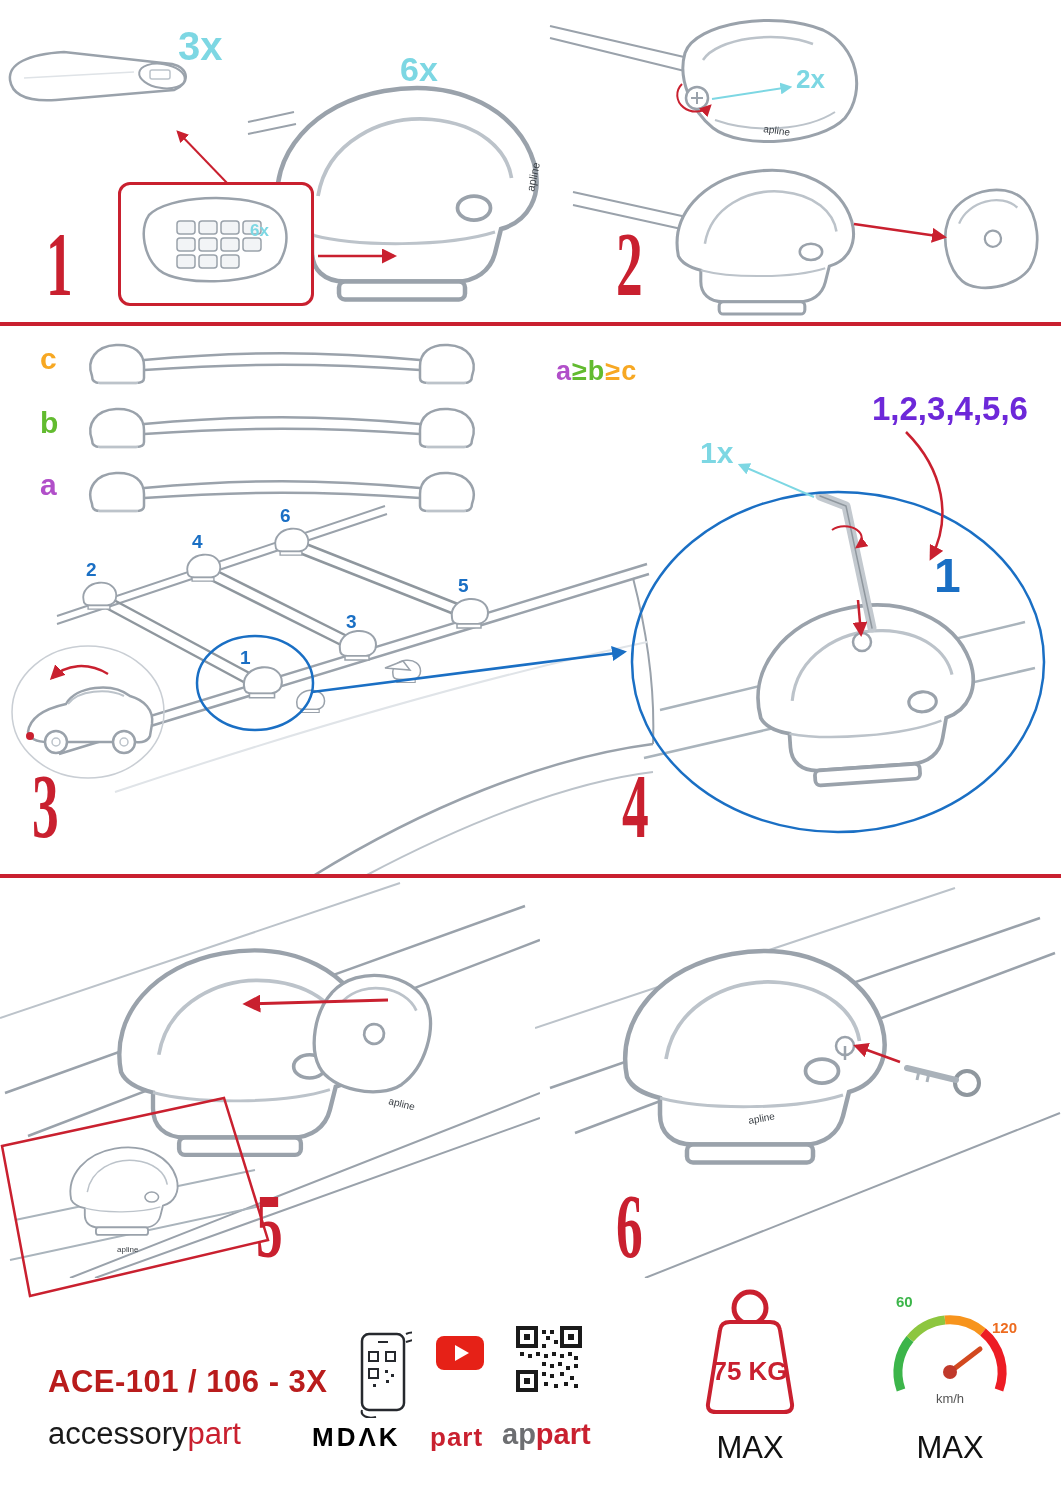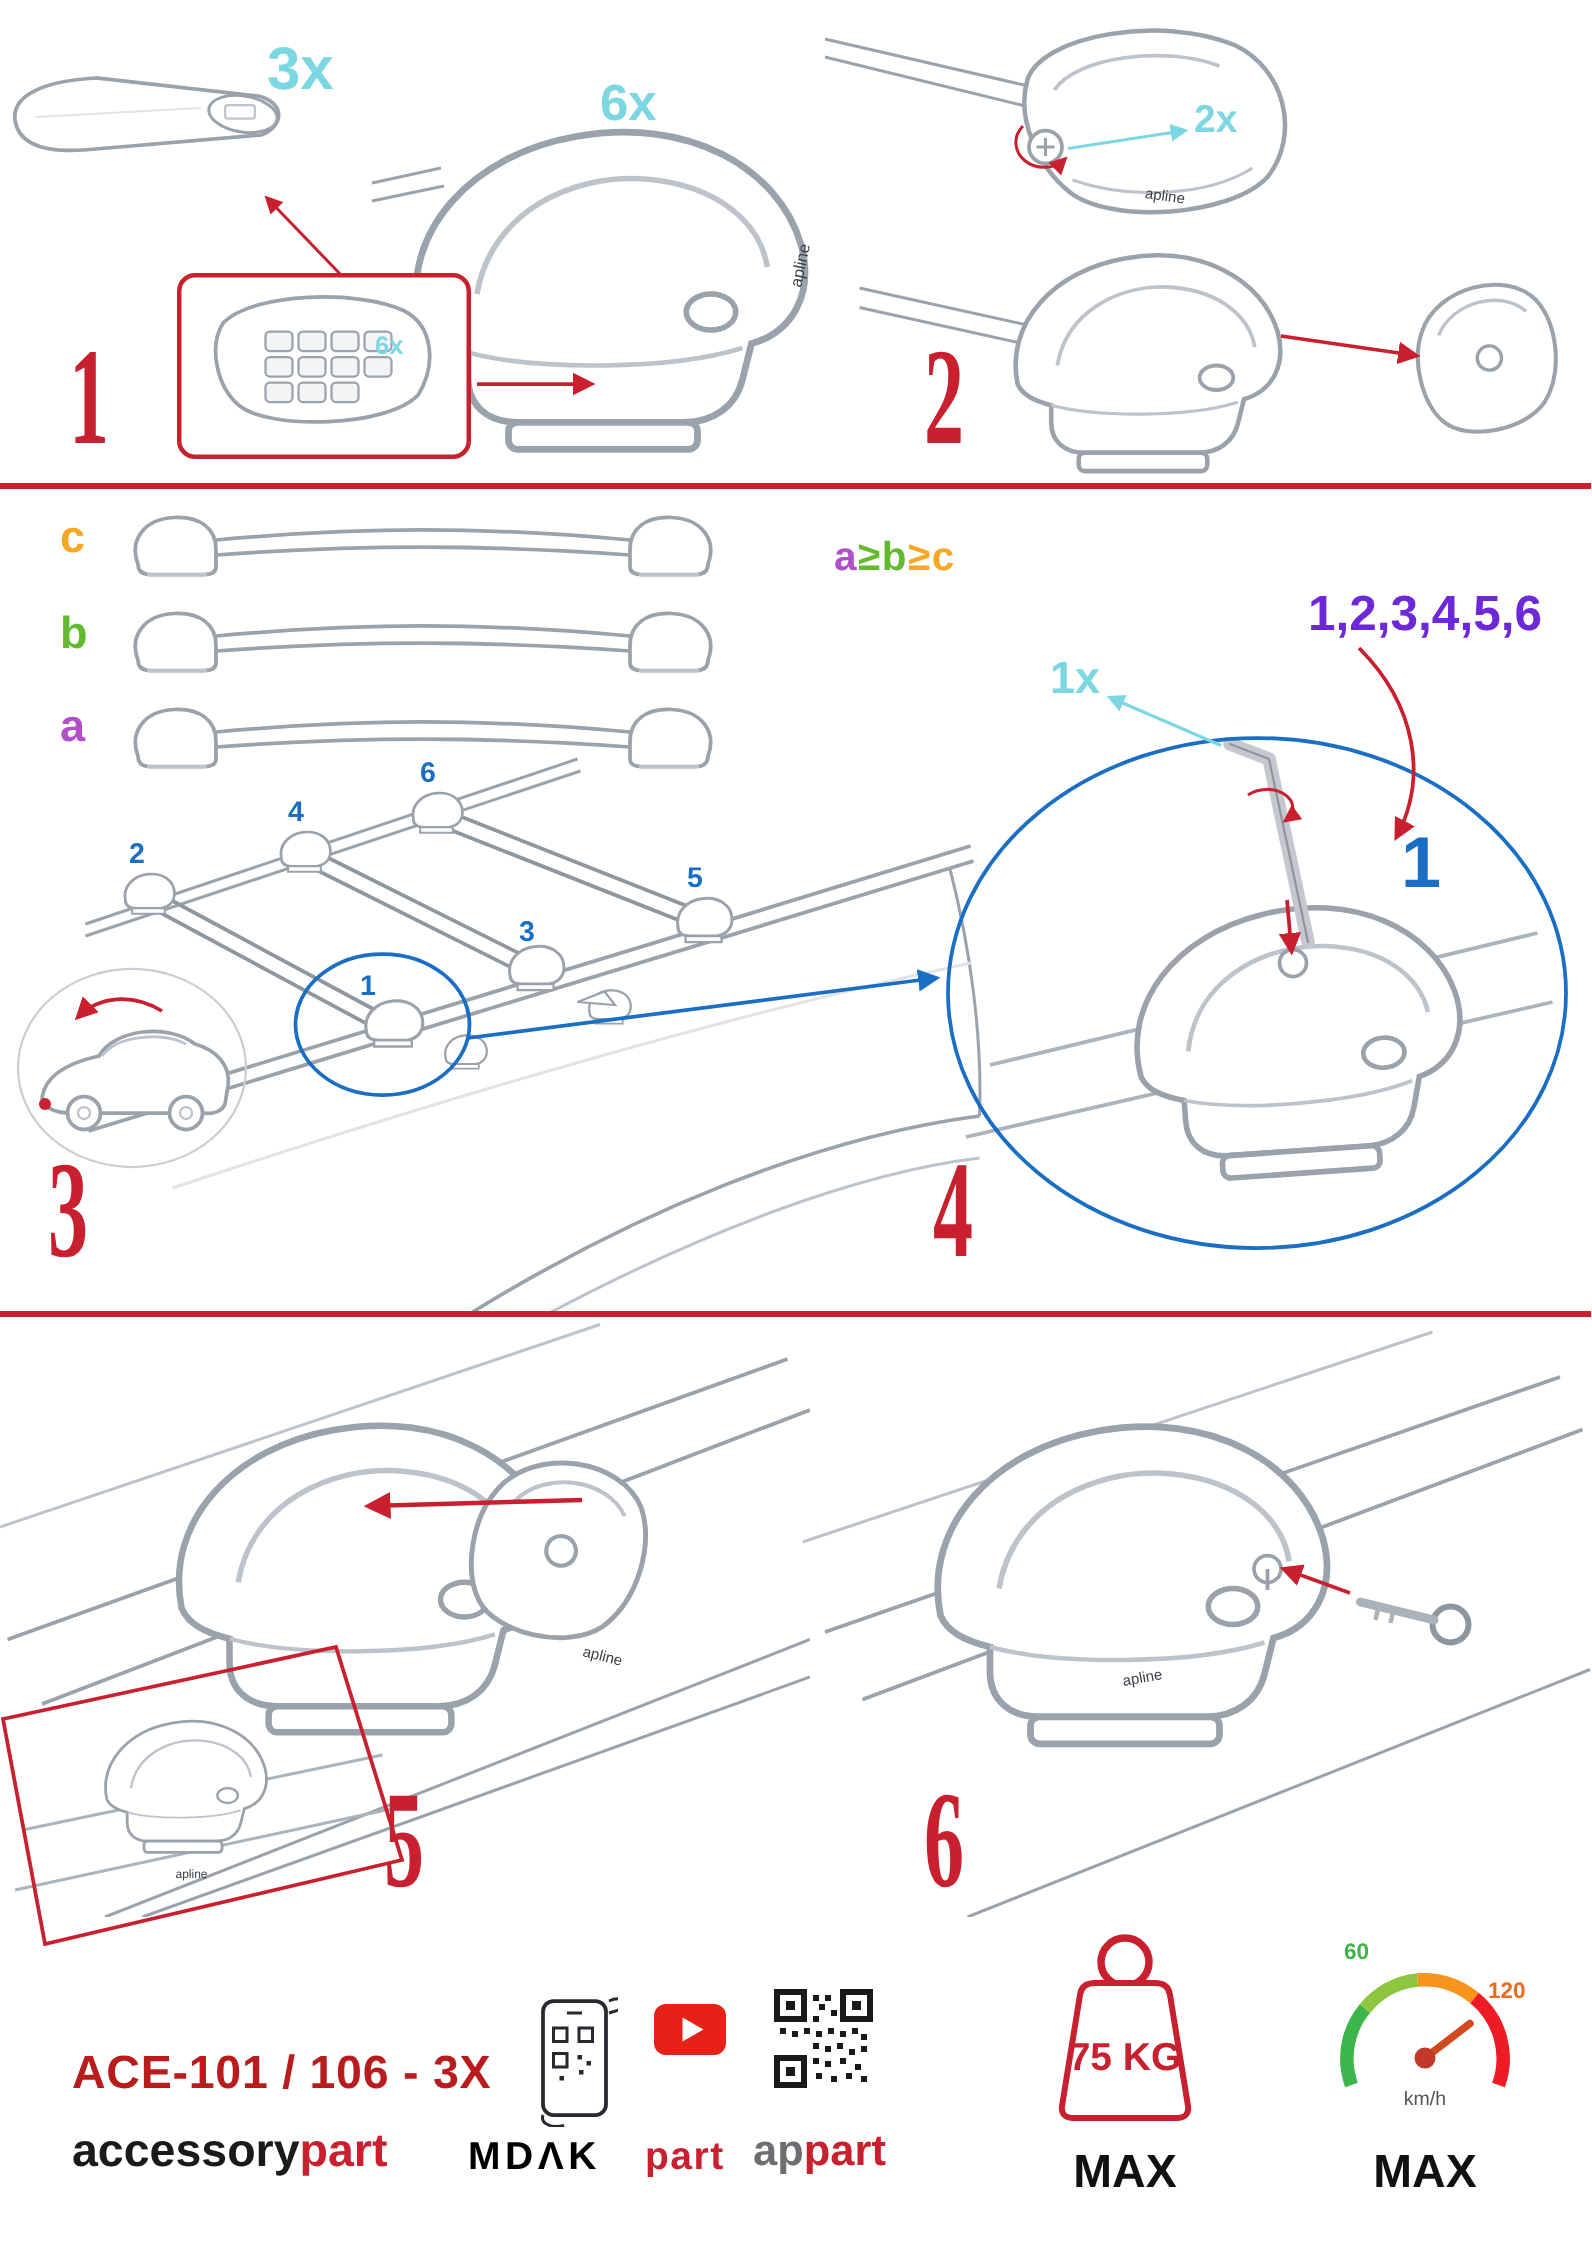"accessorypart" .brand { font-weight: 700 -> 400 }
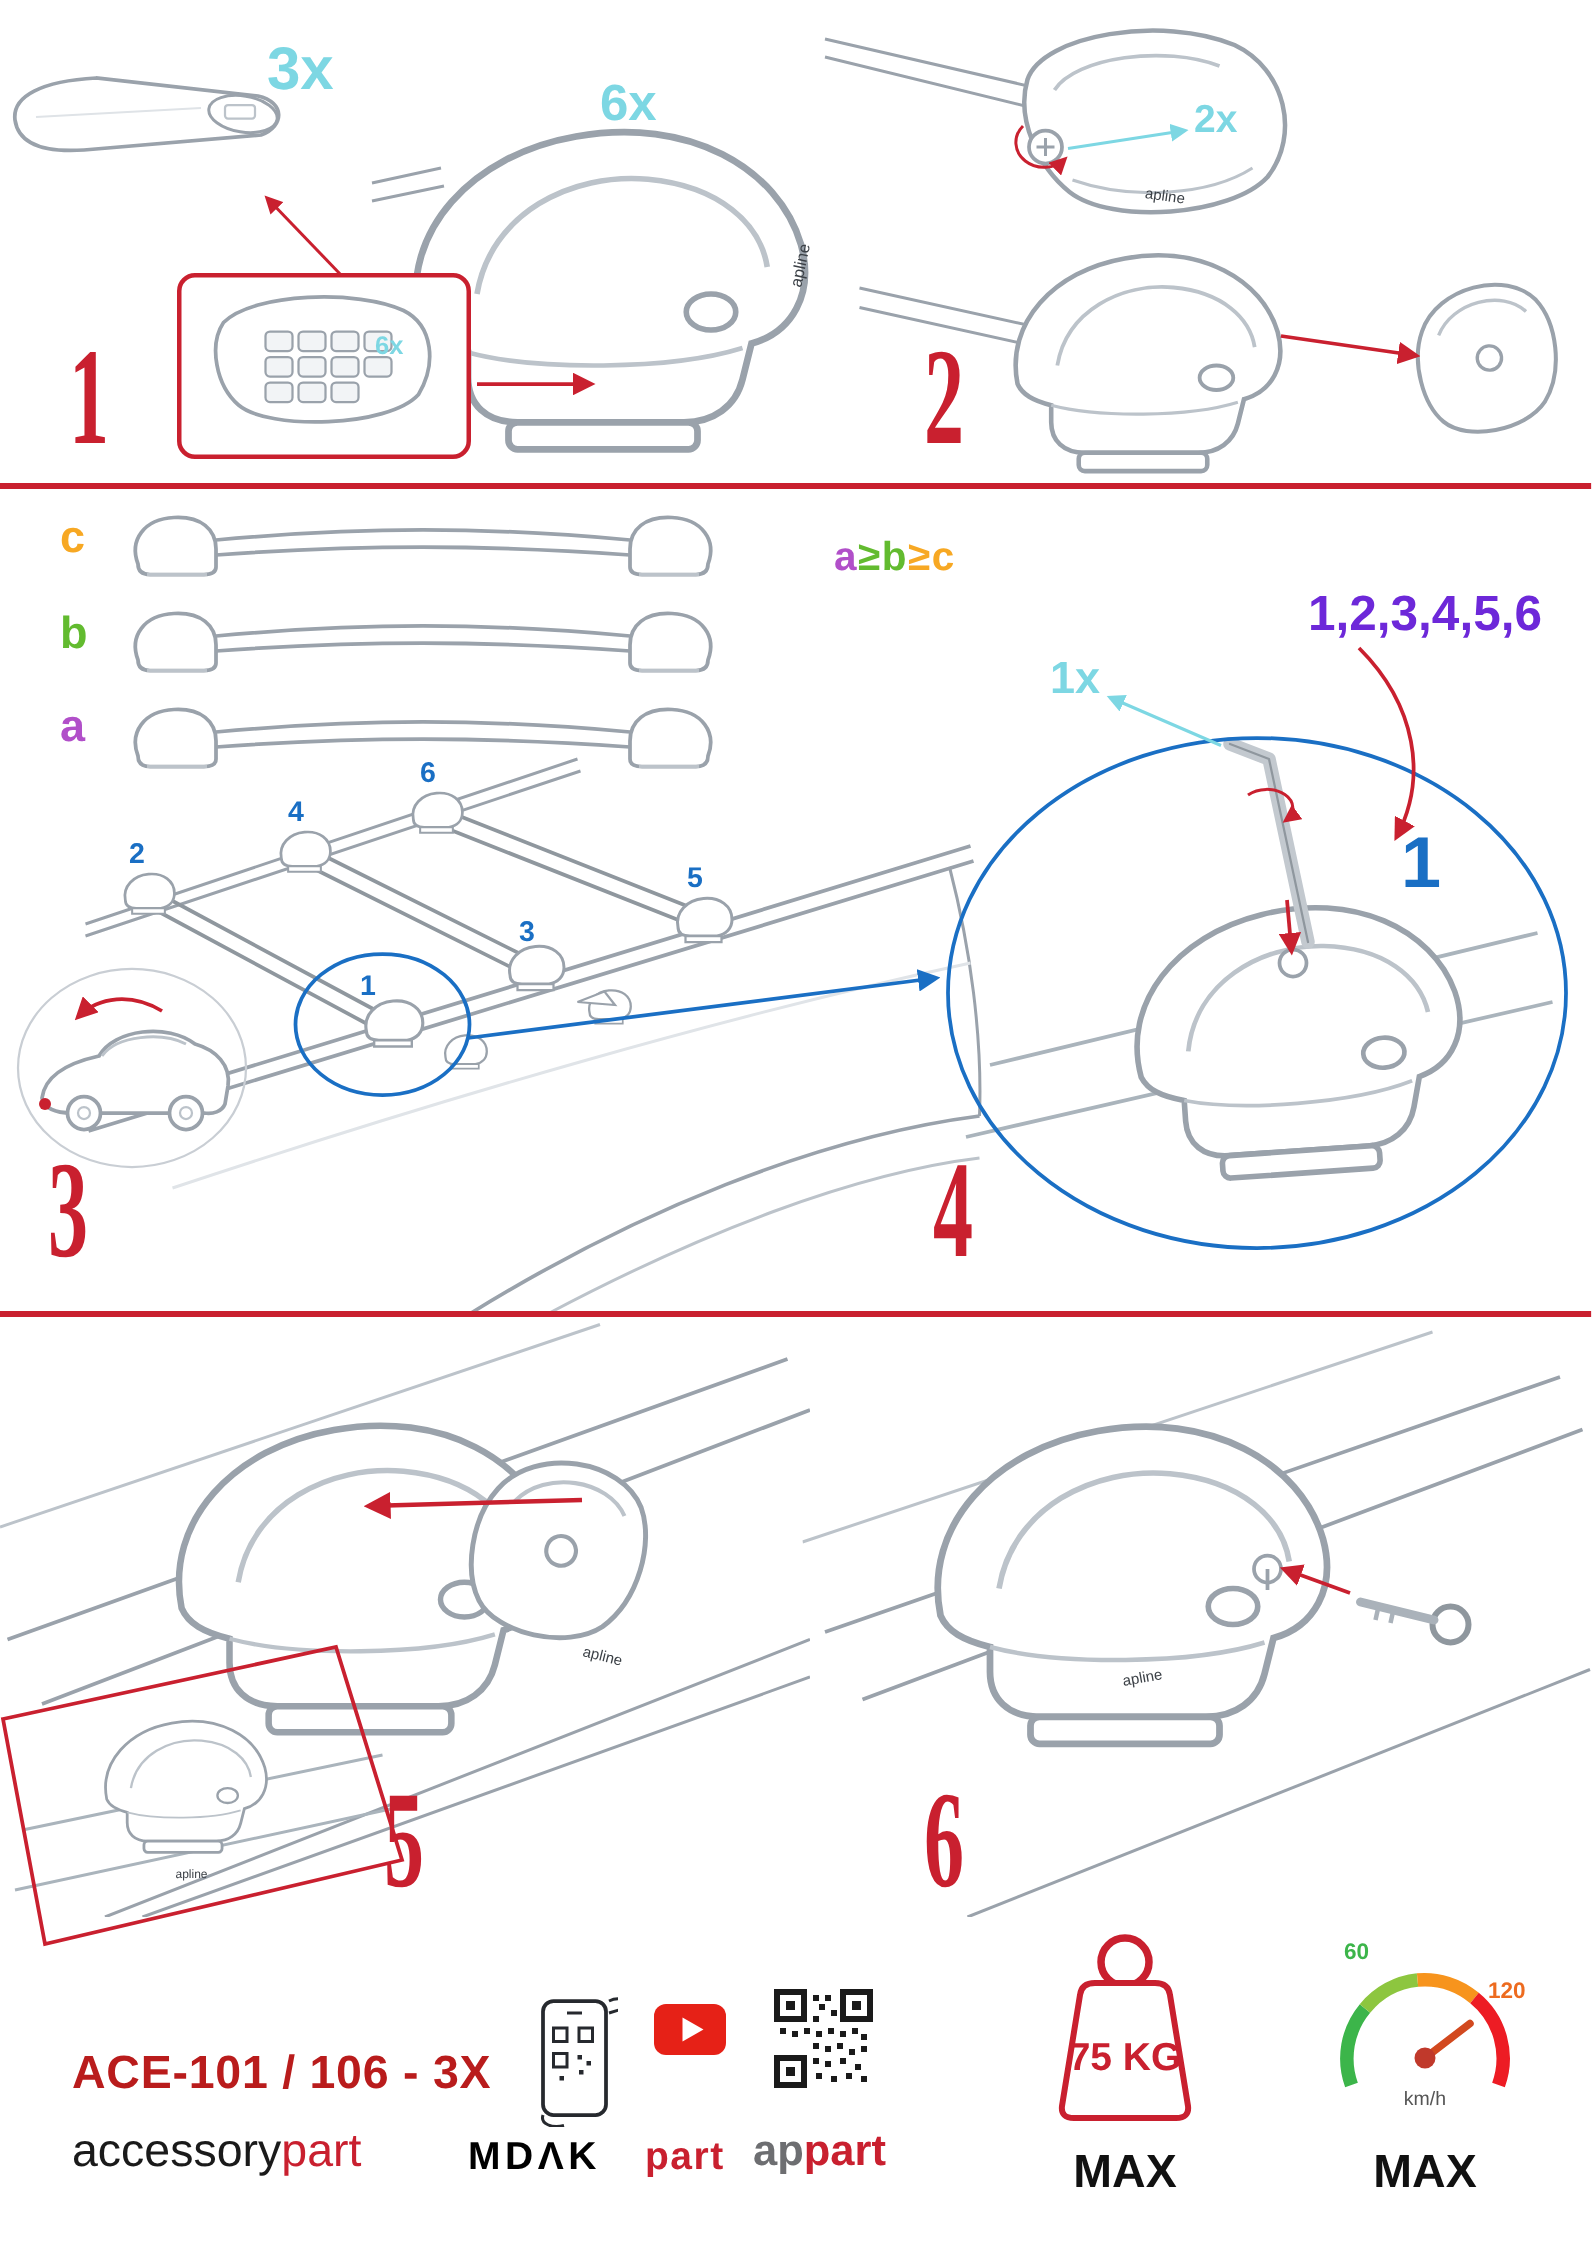"MAX" .maxlbl { font-weight: 700 -> 400 }
